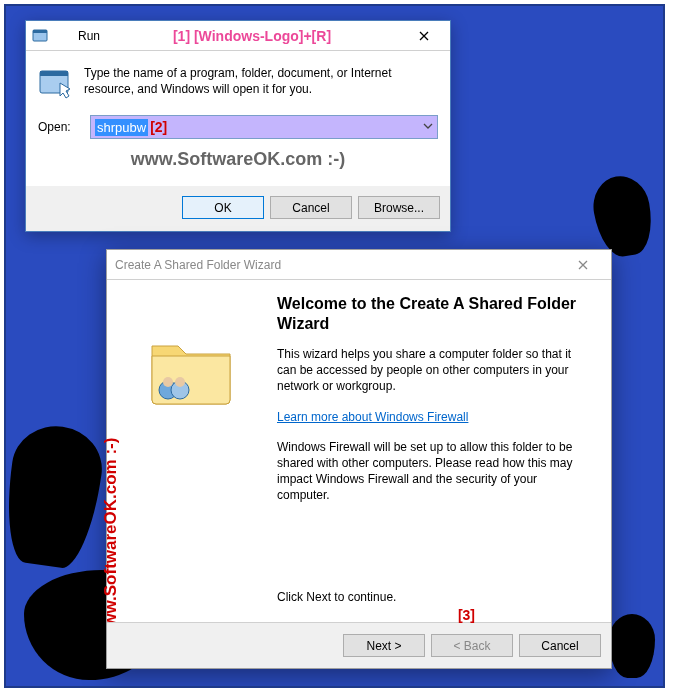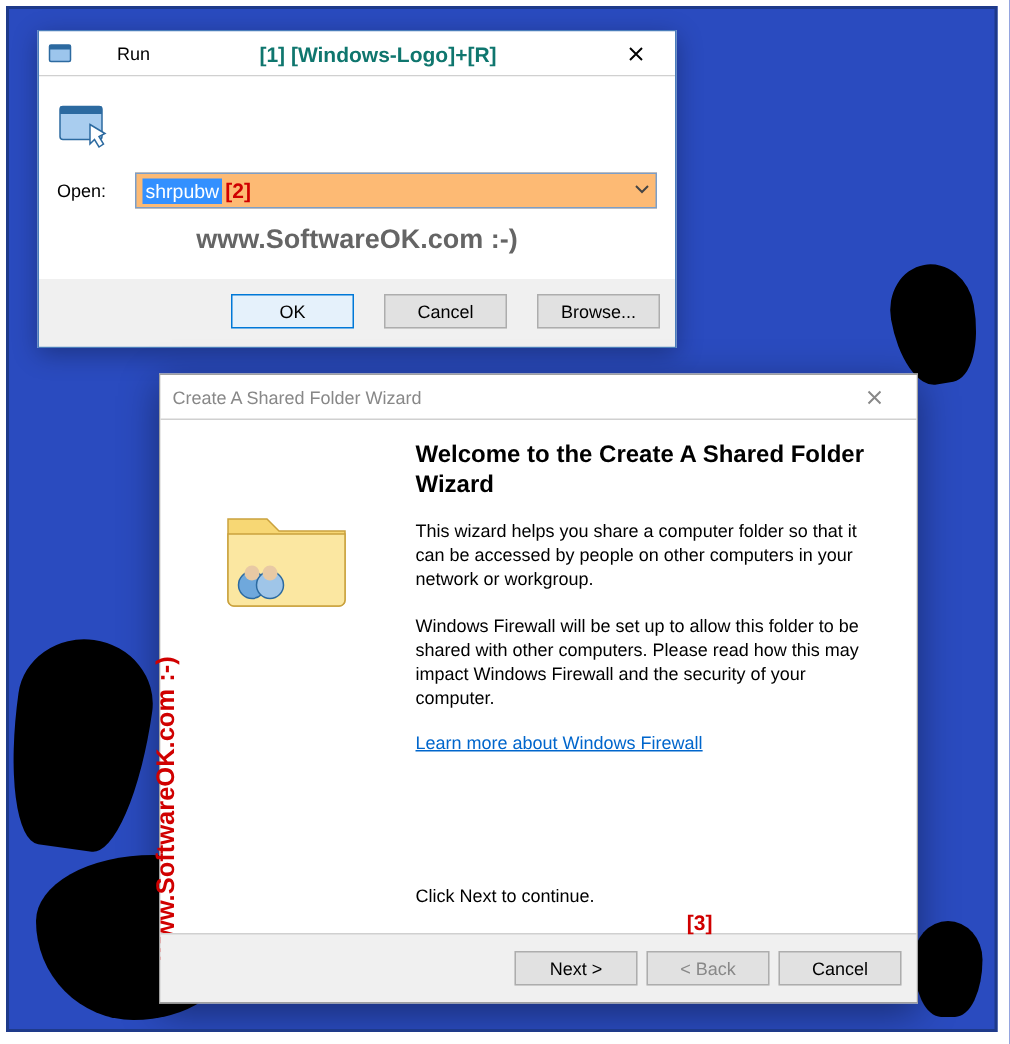"[1] [Windows-Logo]+[R]" .annot-1 { color: #0f766e -> #ec4899 }
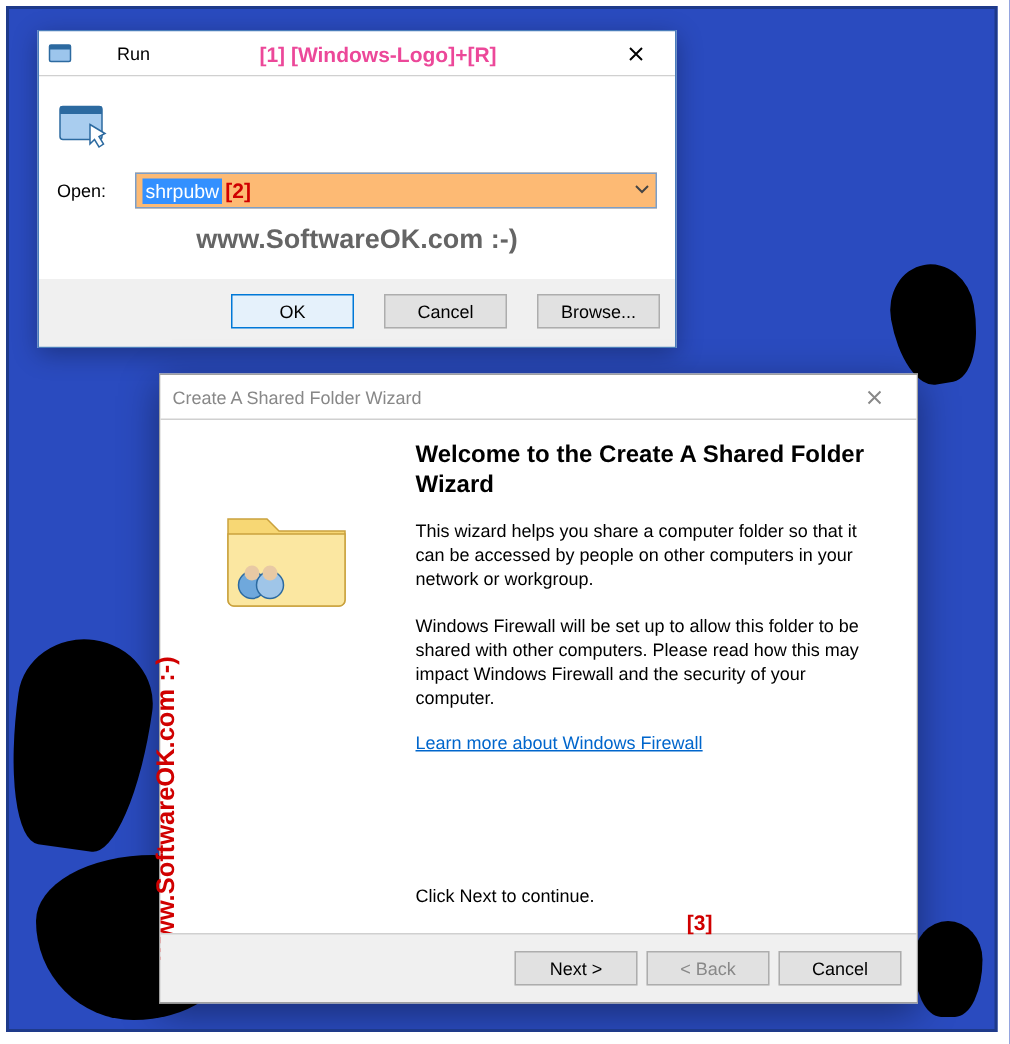"Type the name of a" div.run-desc { html: none -> <div>Type the name of a program, folder, document, or Internet resource, and Windows will open it for you.</div> }
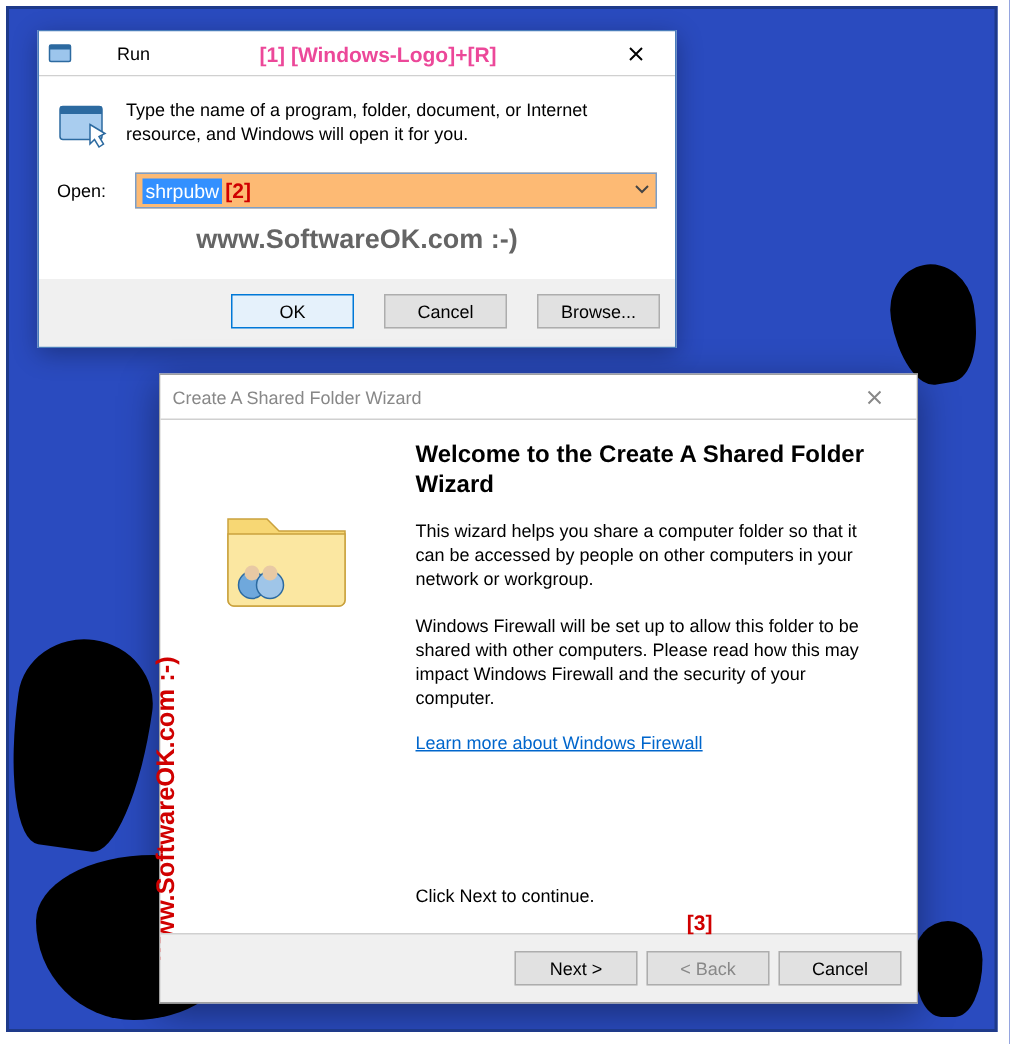"shrpubw" .run-combo { background: #fdba74 -> #c4b5fd }
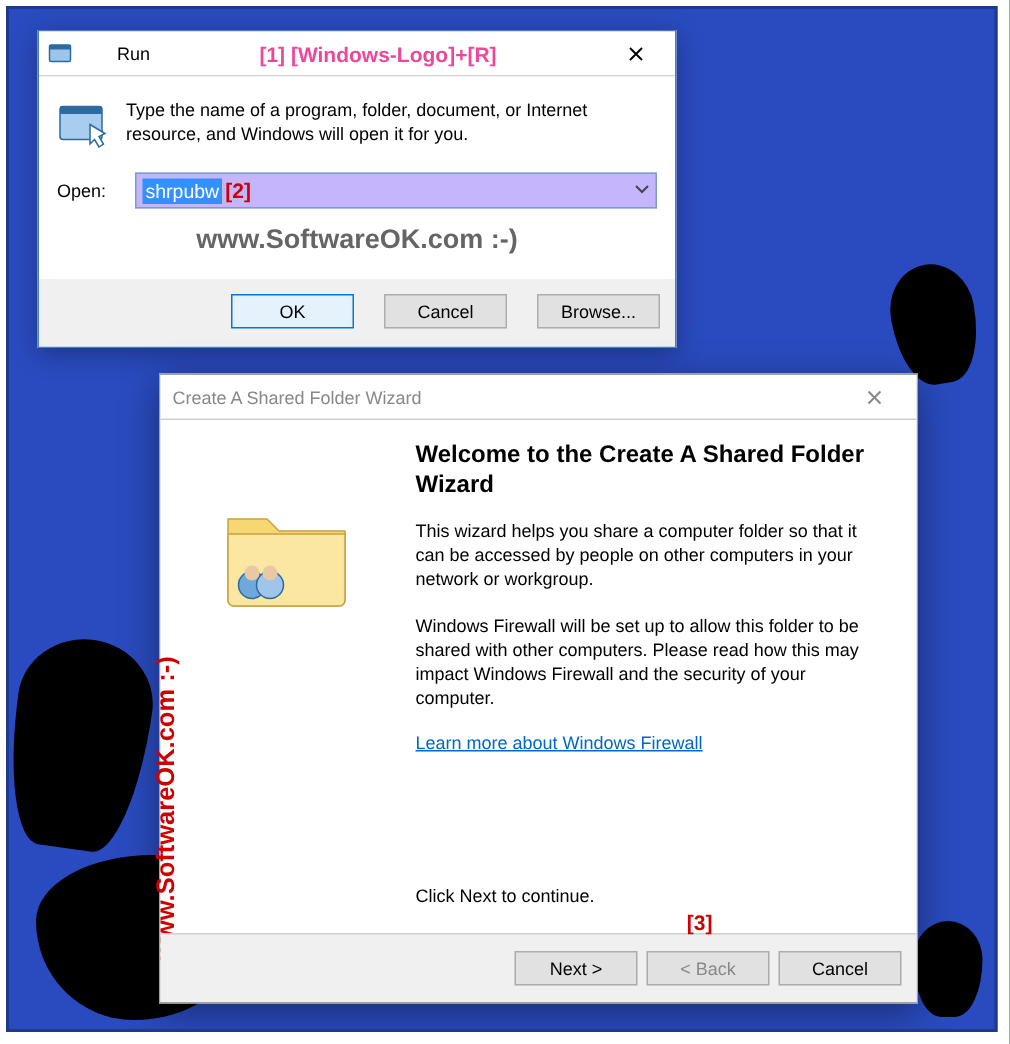"OK" .run-buttons { gap: 20px -> 6px }
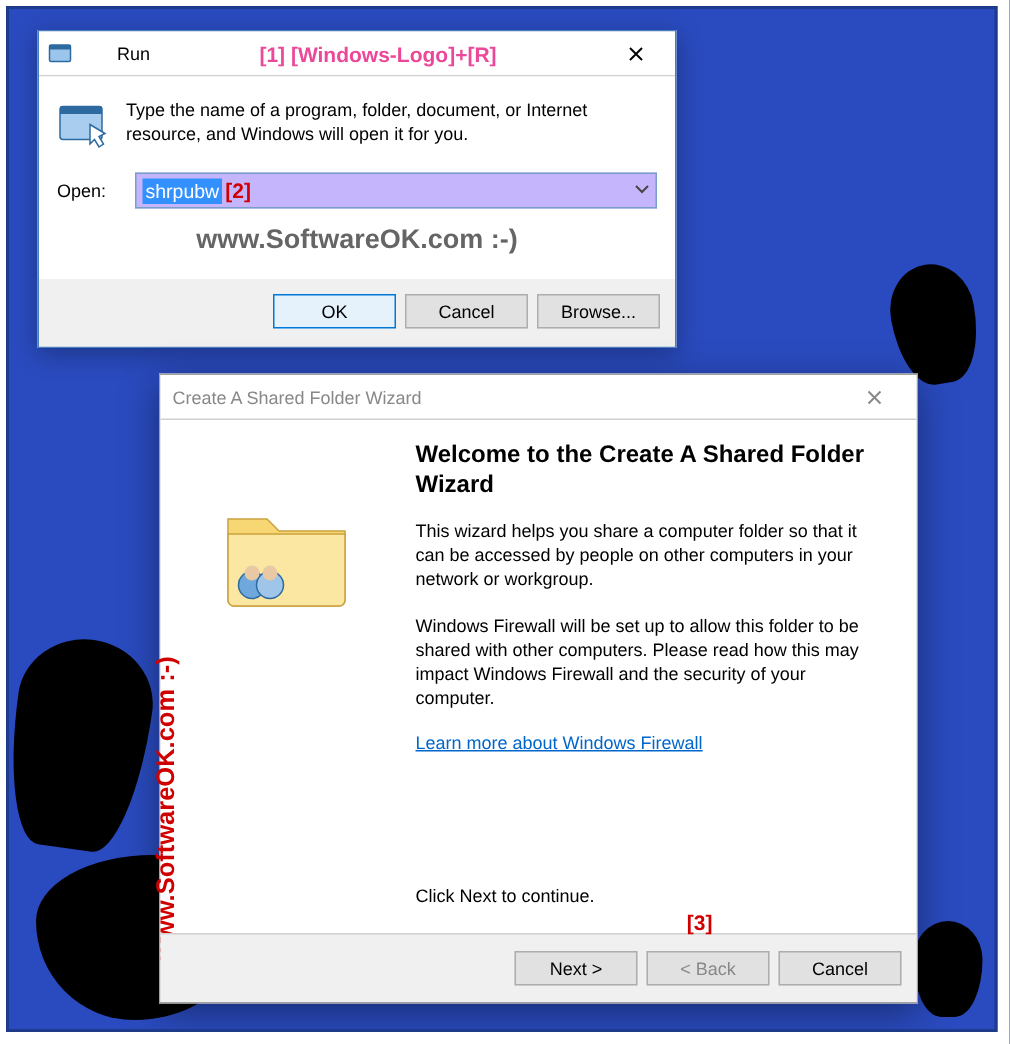"Windows Firewall will be set" div.wiz-para { order: before "Learn more about Windows Firewall" -> after "Learn more about Windows Firewall" }
